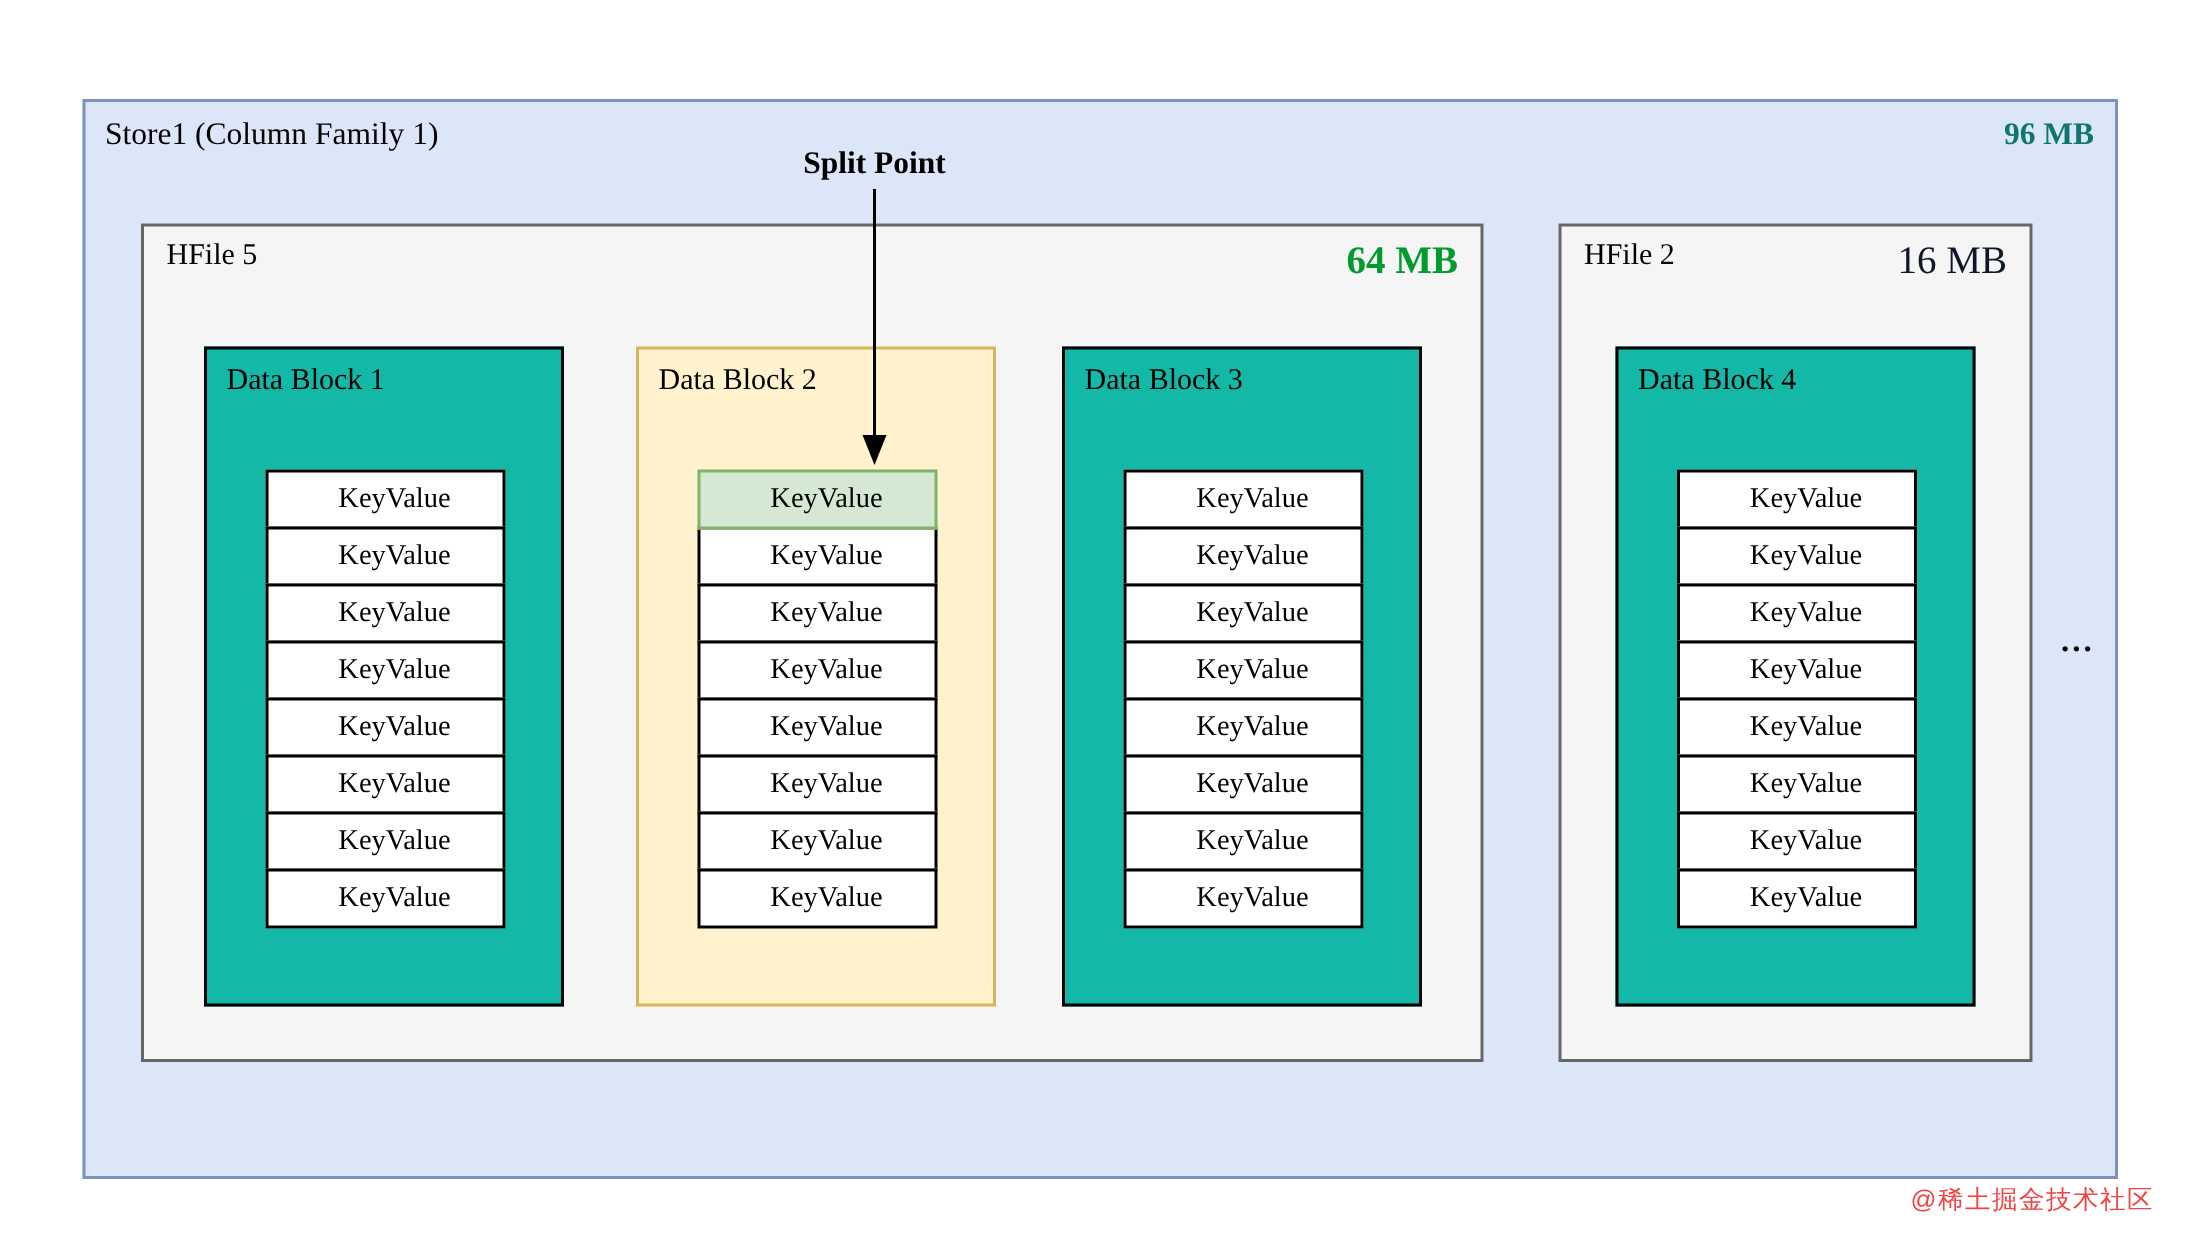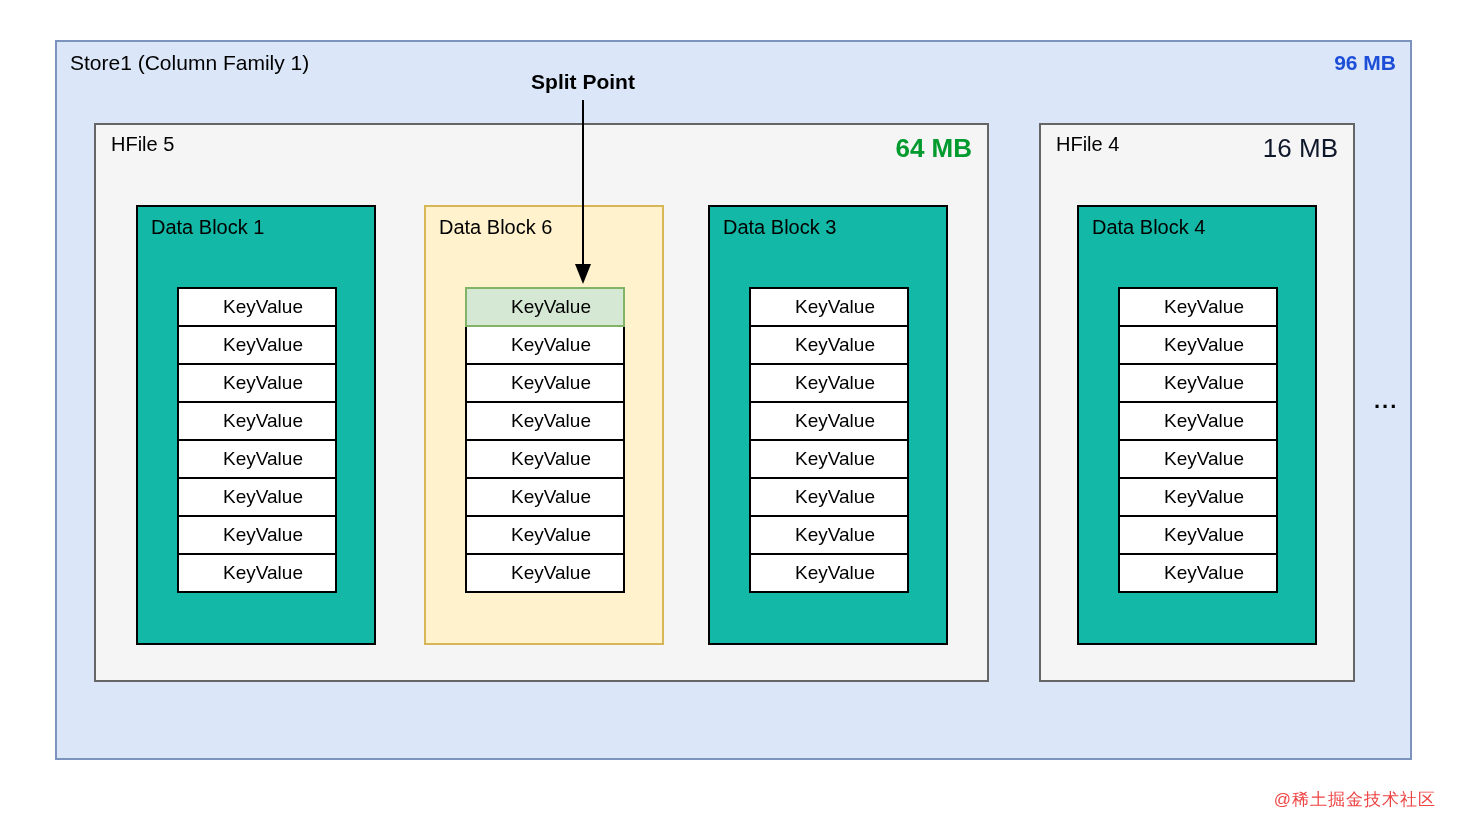"Store1 (Column Family 1)" .store { font-family: none -> Liberation Serif, serif; top: 40px -> 66px }
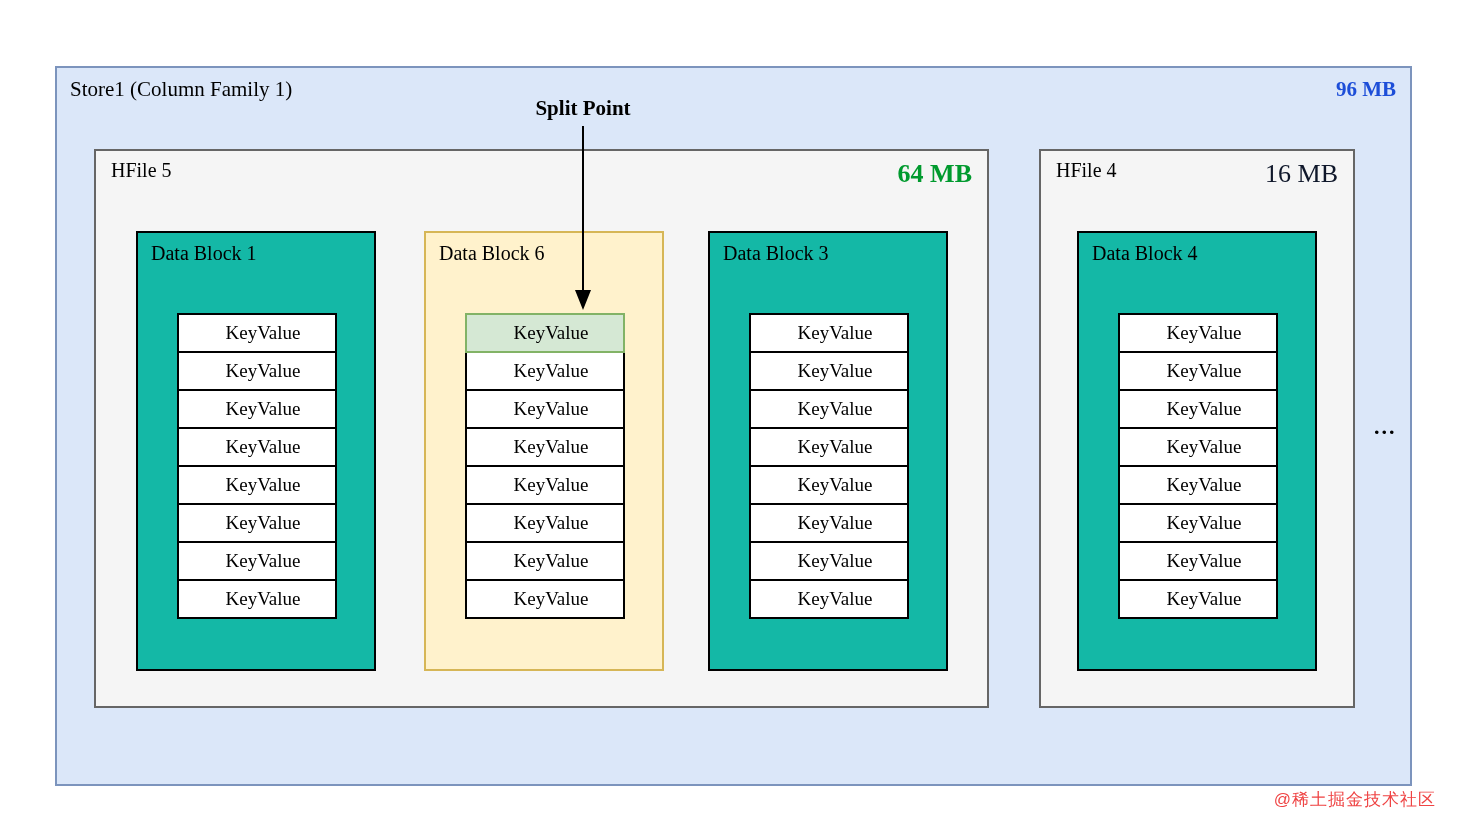"96 MB" .store-size { color: #1d4ed8 -> #0f766e }
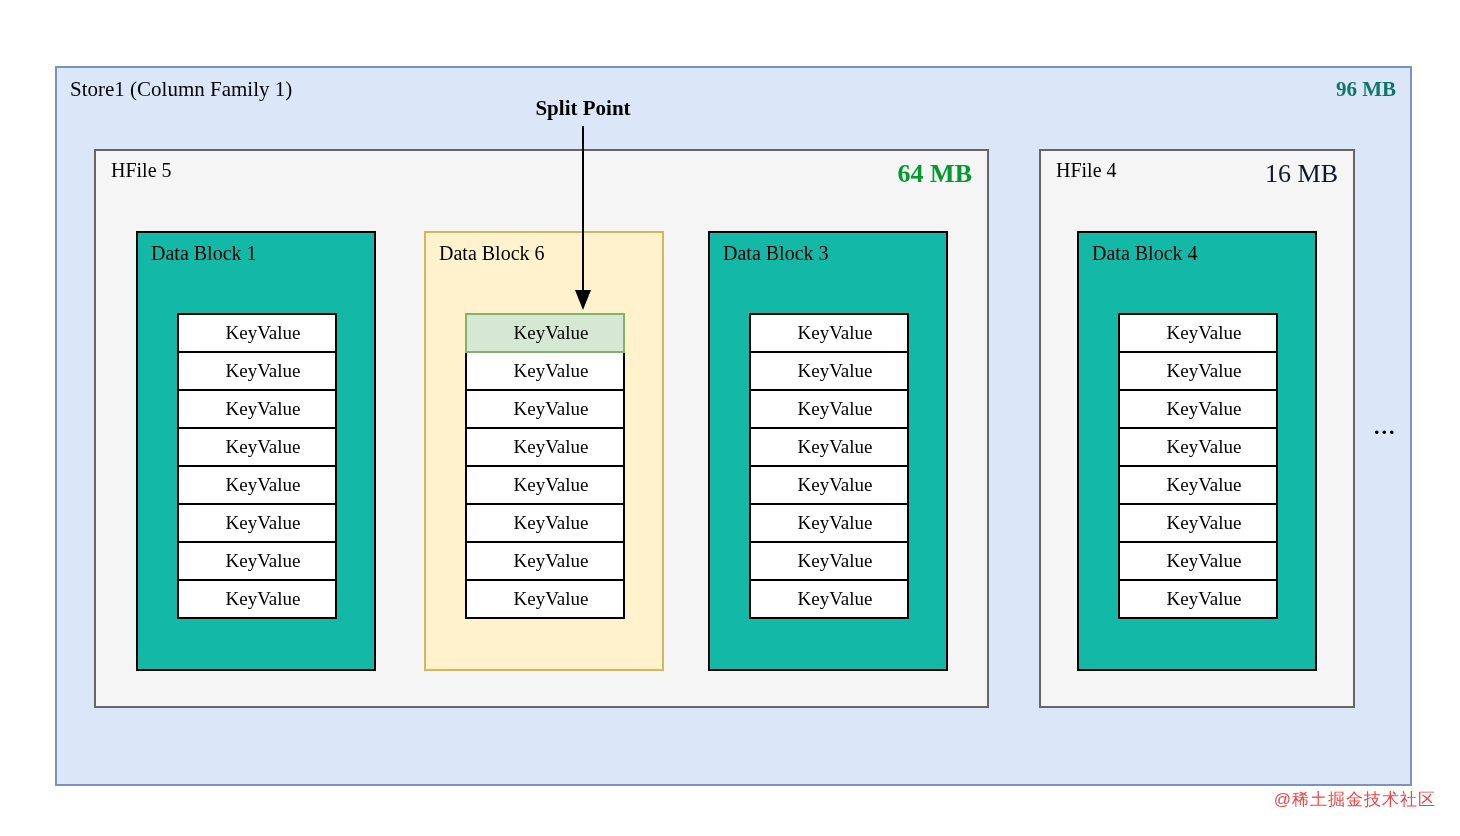"HFile 4" div.hfile-name { text: 4 -> 2 }
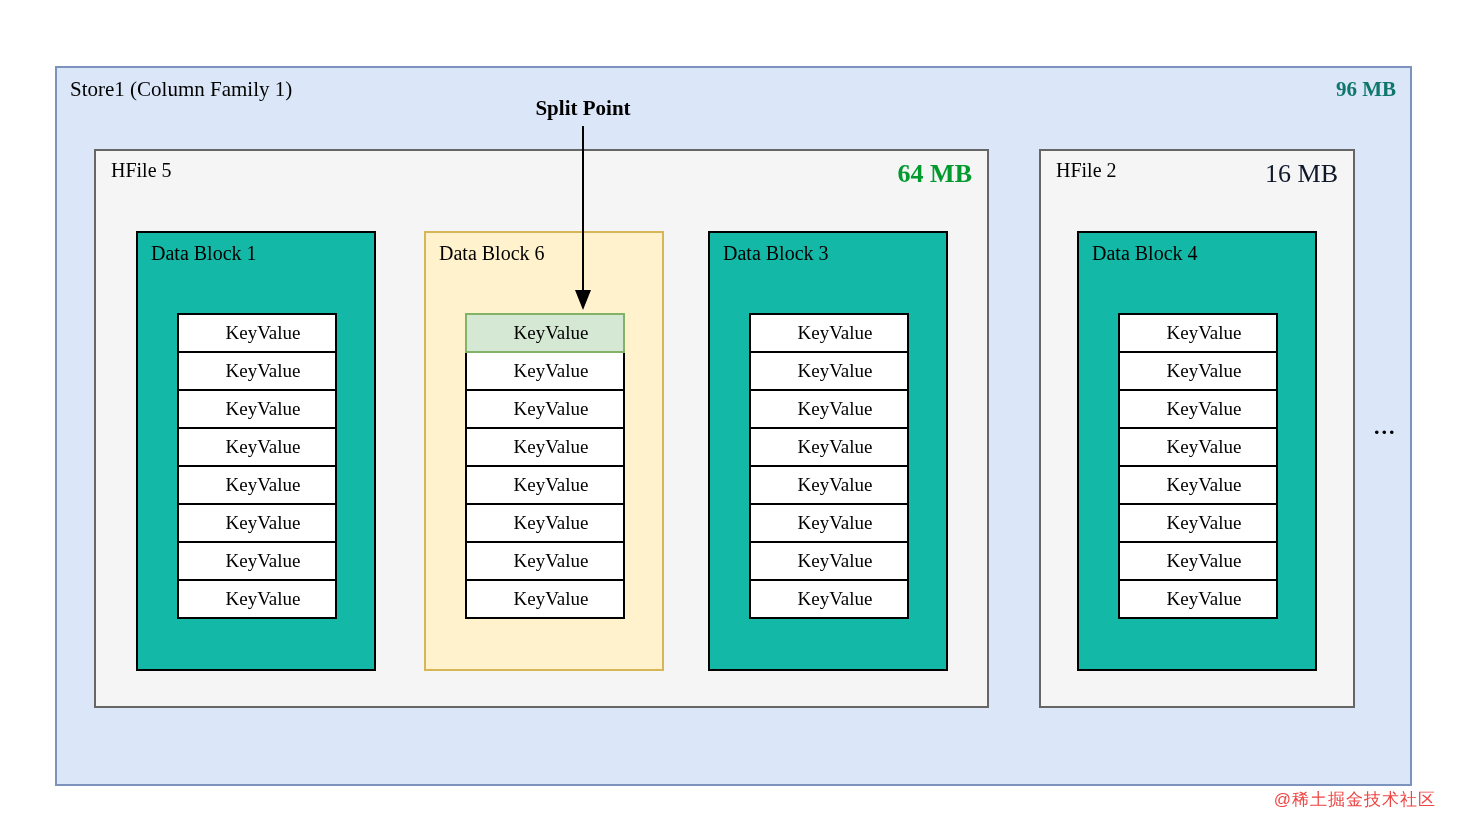"Data Block 6" div.dblock-label { text: 6 -> 2 }
